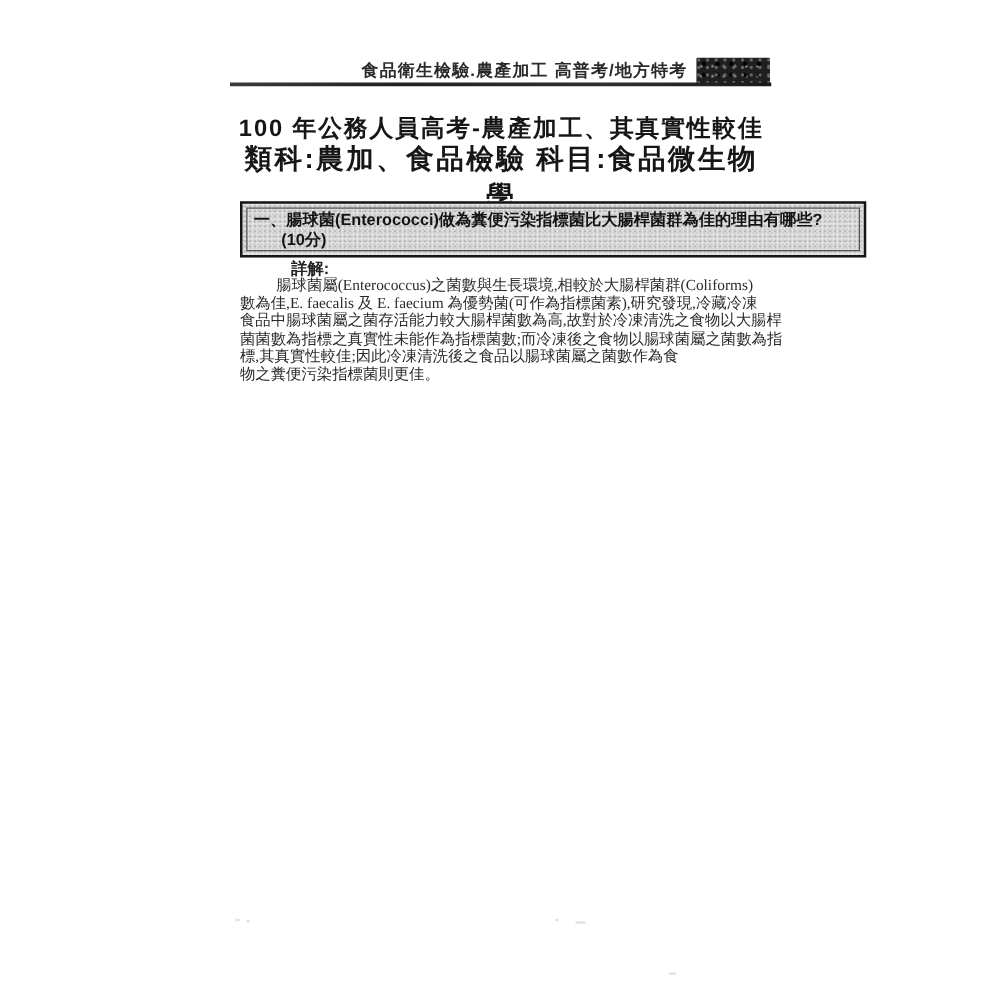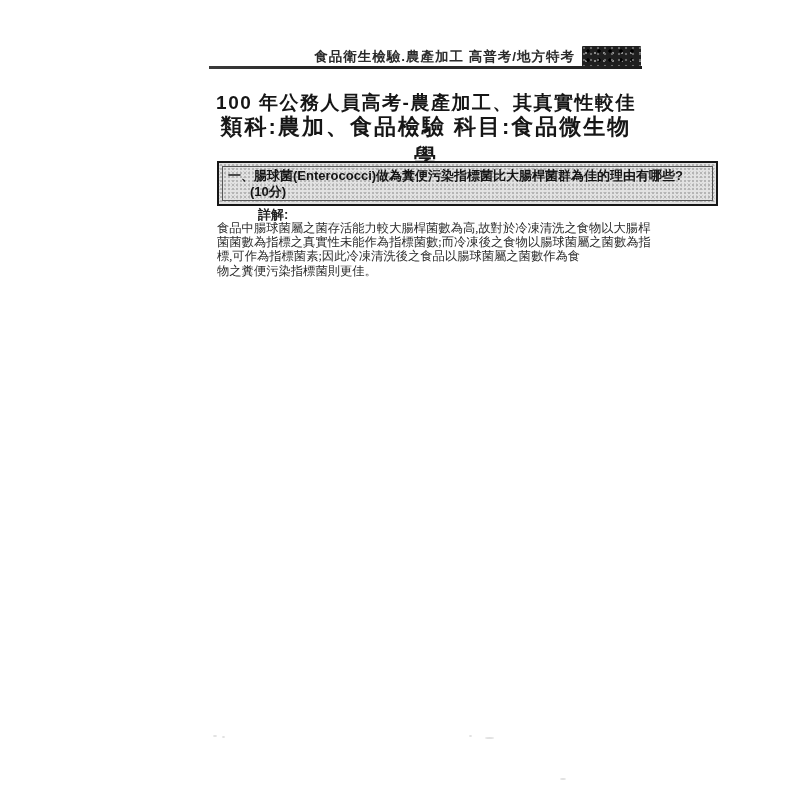"食品衛生檢驗.農產加工 高普考/地方特考" .scan { margin-left: 25px -> none }
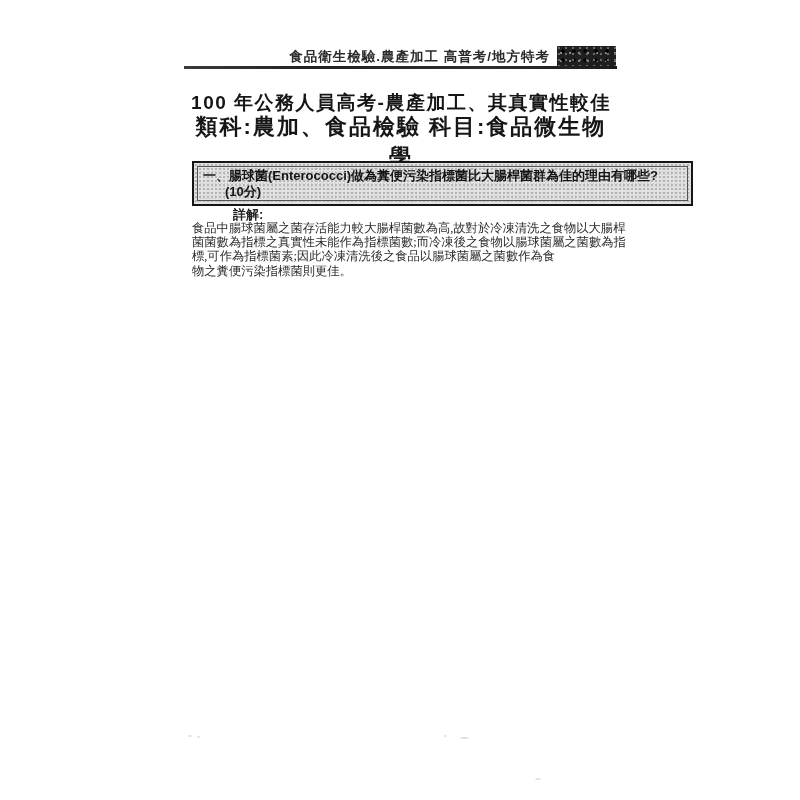"腸球菌屬(Enterococcus)之菌數與生長環境,相較於大腸桿菌群(Coli" div.a-line { html: none -> <div>腸球菌屬(Enterococcus)之菌數與生長環境,相較於大腸桿菌群(Coliforms)</div> }
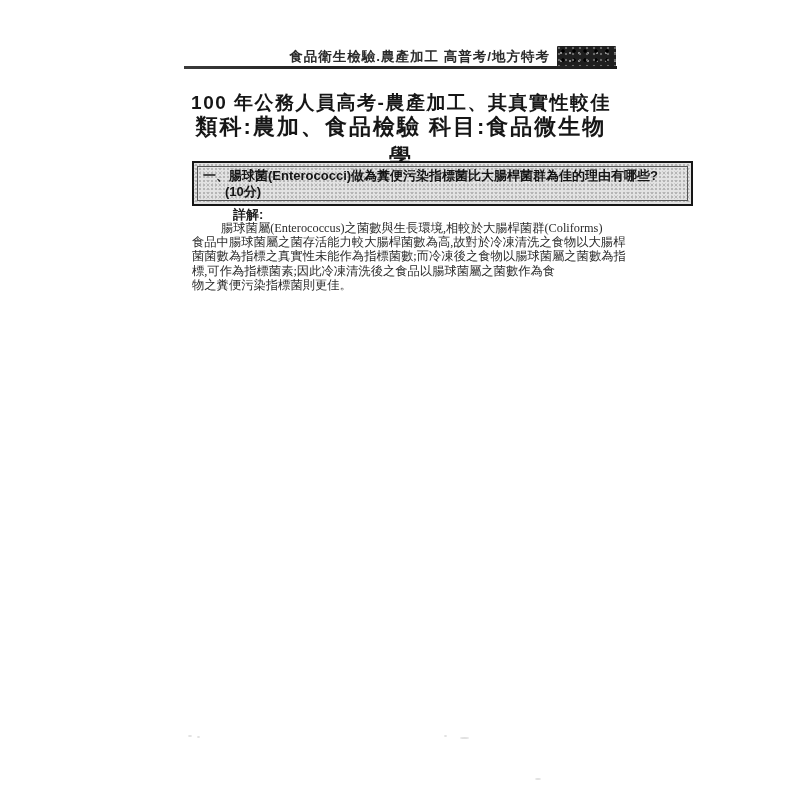"數為佳,E. faecalis 及 E. faecium" div.a-line { html: none -> <div>數為佳,E. faecalis 及 E. faecium 為優勢菌(可作為指標菌素),研究發現,冷藏冷凍</div> }
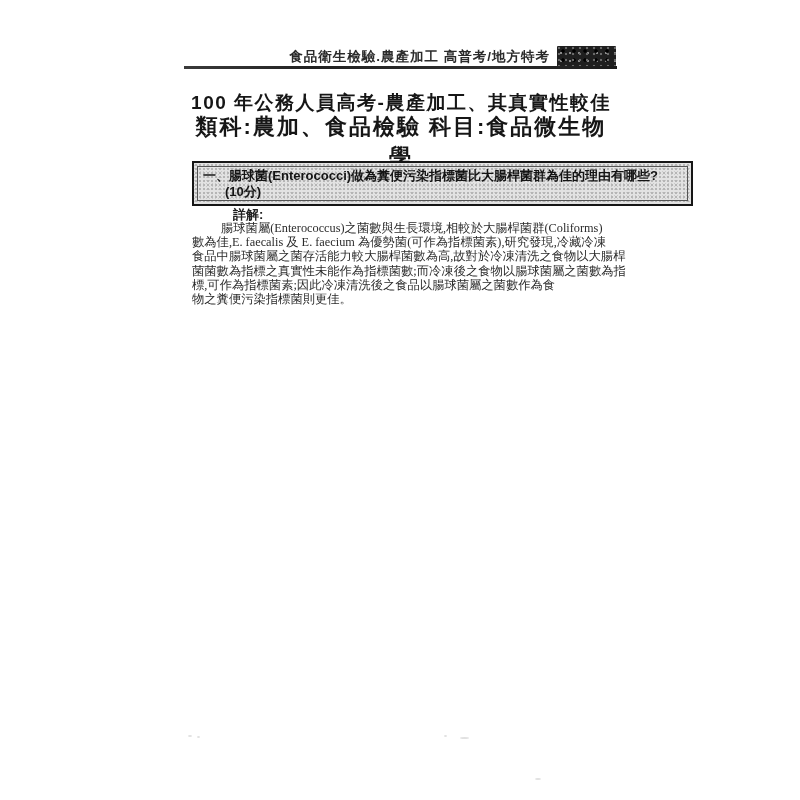"標,可作為指標菌素;因此冷凍清洗後之食品以腸球菌屬之菌數作為食" div.a-line { text: ,可作為指標菌素 -> ,其真實性較佳 }
